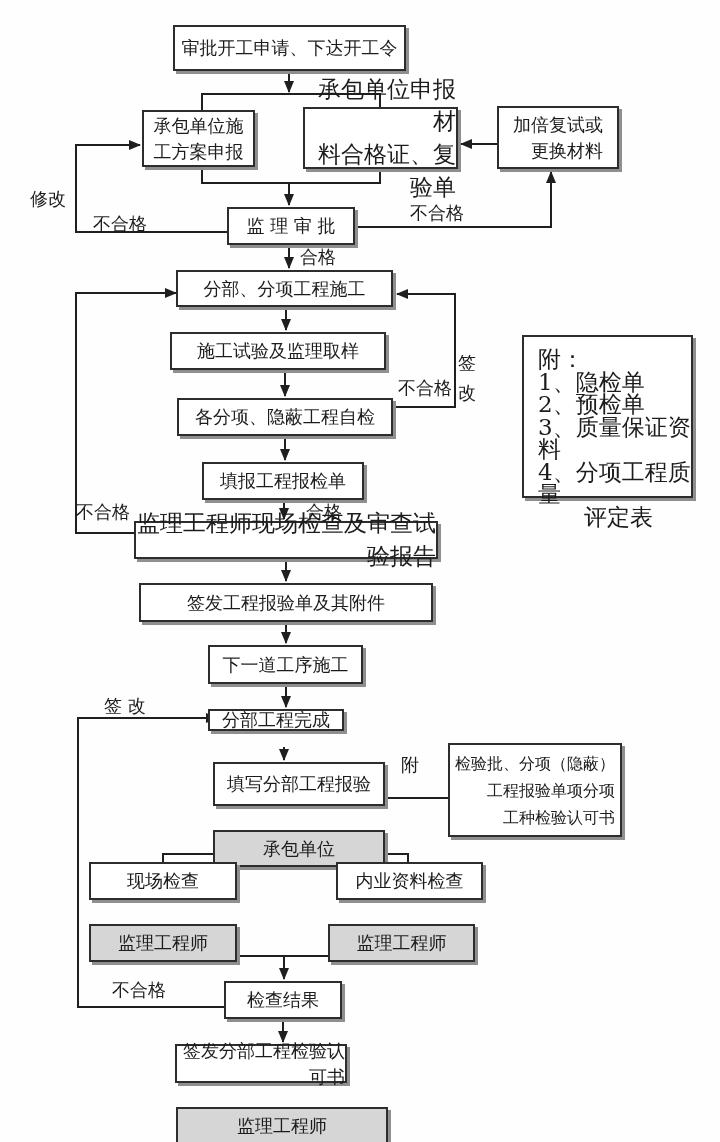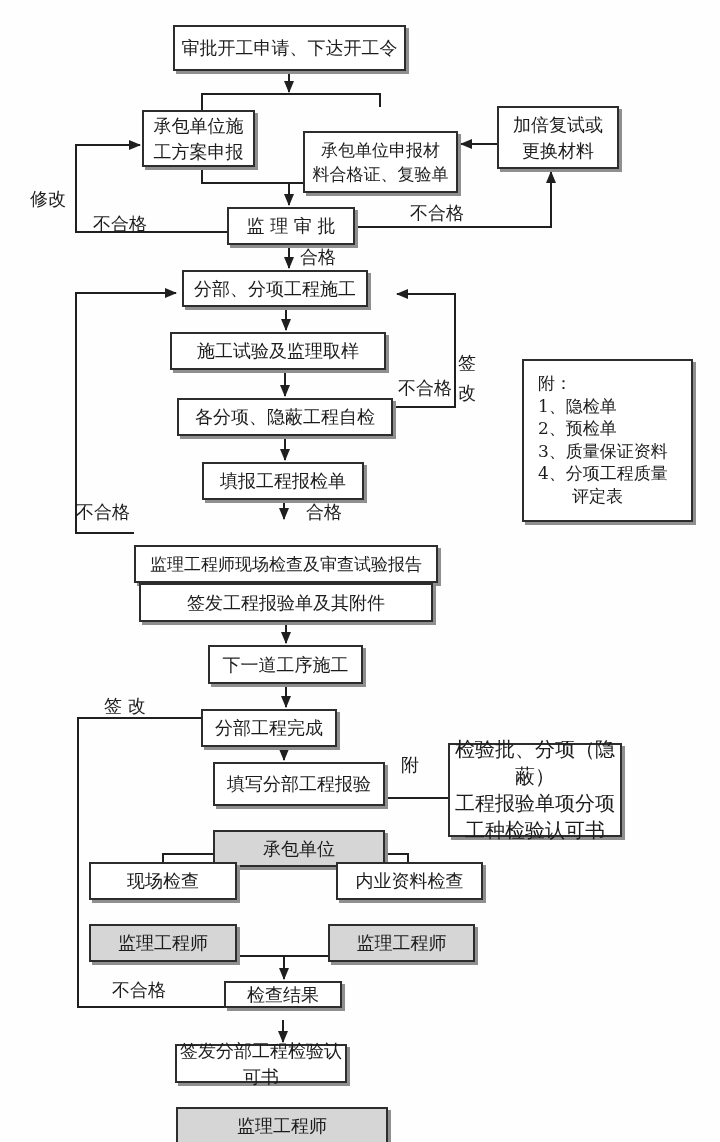"审批开工申请、下达开工令" .box { text-align: center -> right }
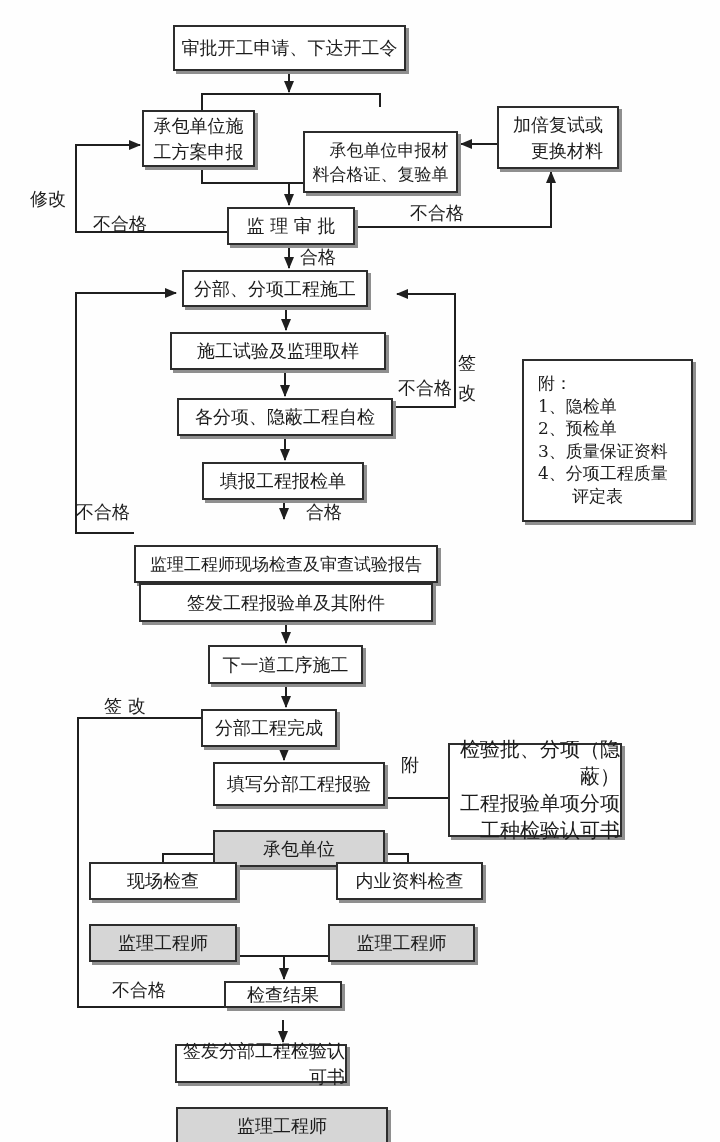"承包单位申报材" .box.f17 { font-size: 17px -> 23px; margin-top: 24px -> none }
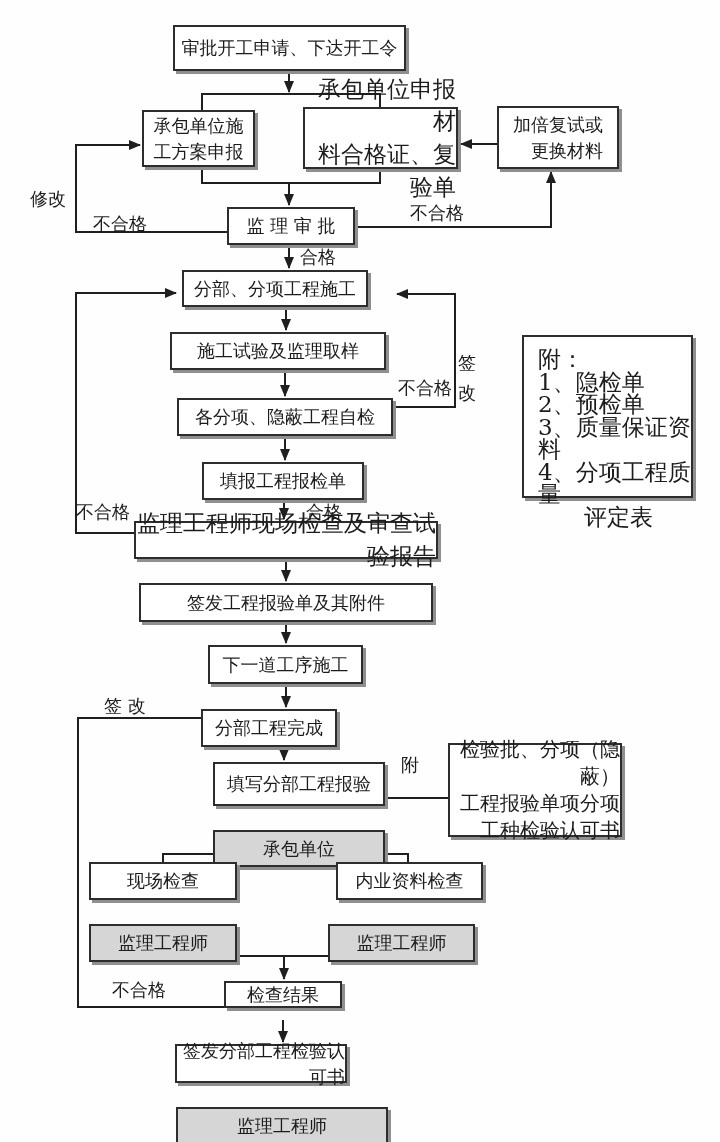"分部、分项工程施工" div.box { left: 182px -> 176px; width: 186px -> 217px }
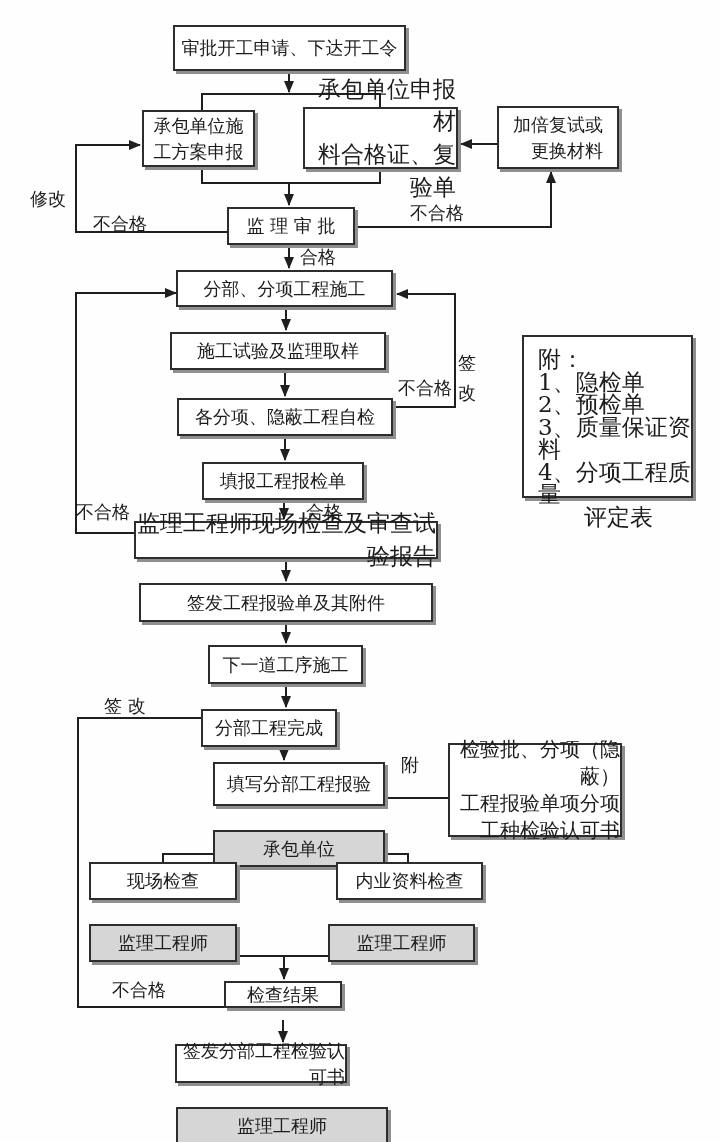"分部工程完成" div.box { height: 38px -> 22px; left: 201px -> 208px }
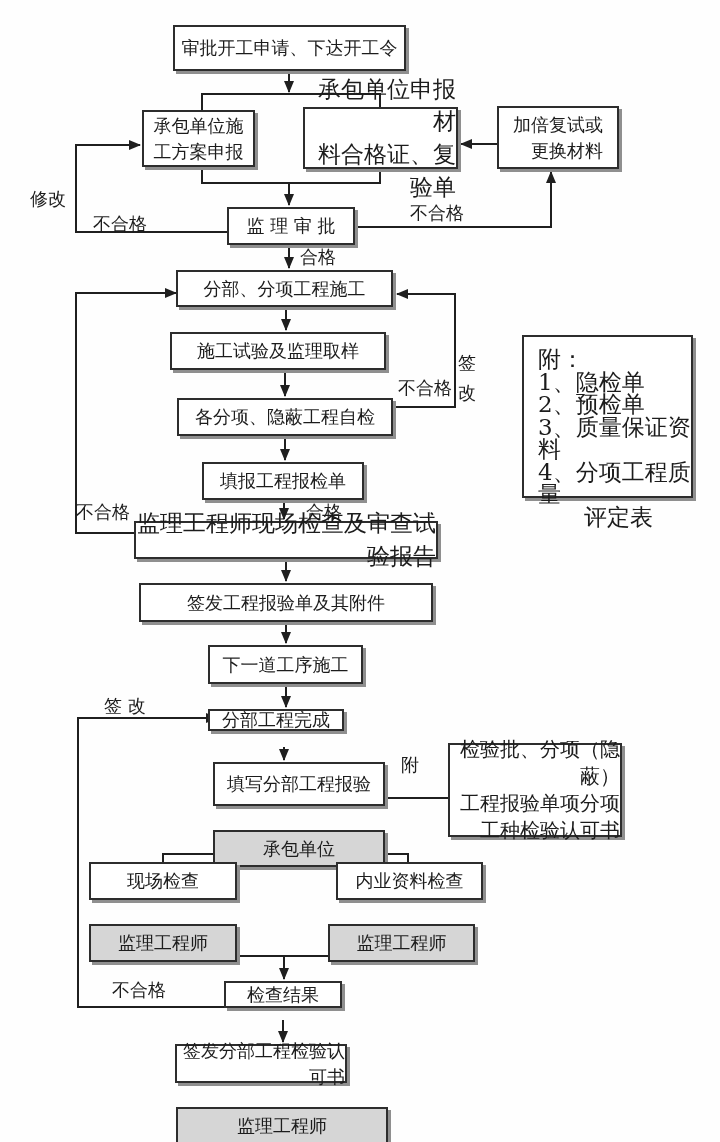"检验批、分项（隐蔽）" .box.f16 { font-size: 20px -> 16px }
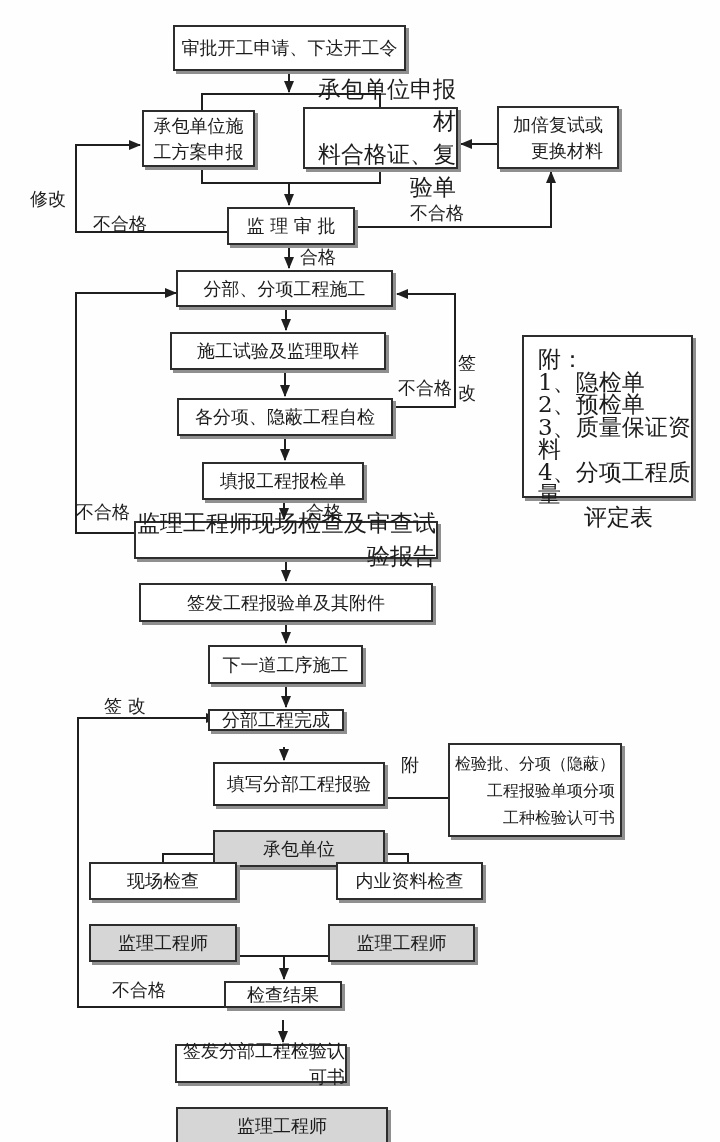"检查结果" div.box { height: 27px -> 38px }
